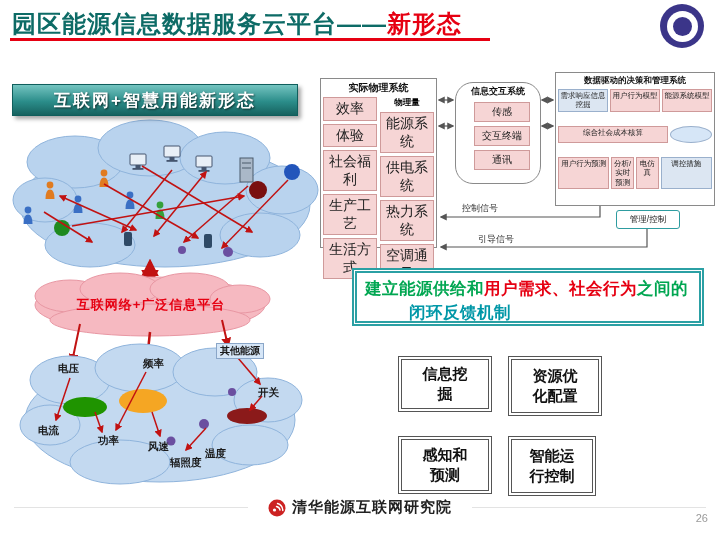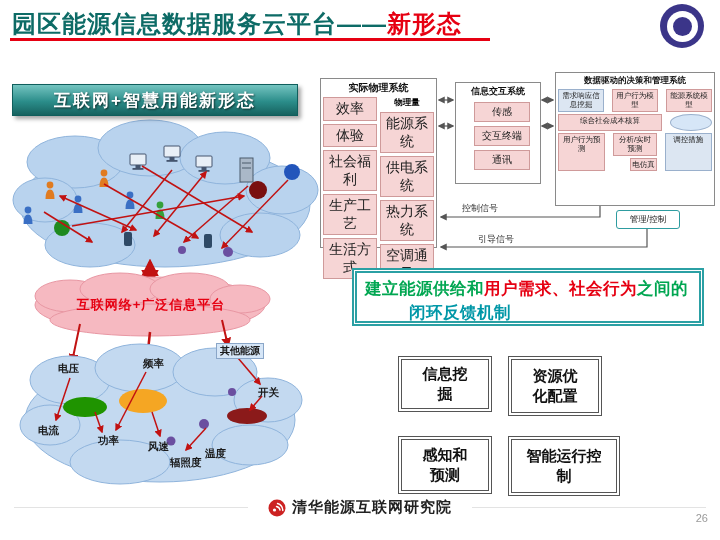"信息交互系统" .inter { border-radius: none -> 18px }
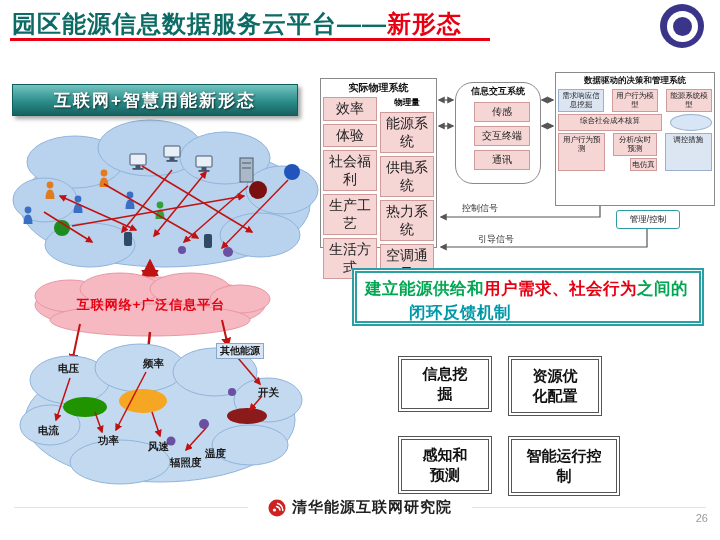"需求响应信息挖掘" .drow { gap: 8px -> 2px; margin-bottom: 2px -> 14px }
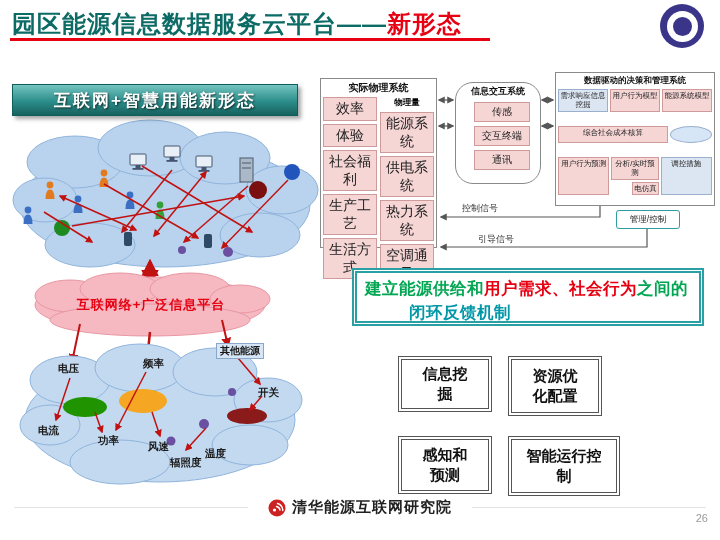"分析/实时预测" .midcol { align-items: flex-end -> none; flex-direction: column -> row }
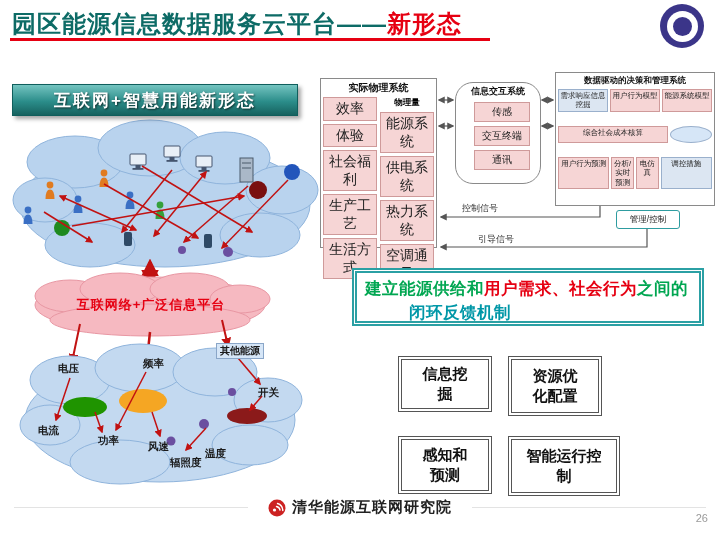"智能运行控制" .cap4 { width: 112px -> 88px }
